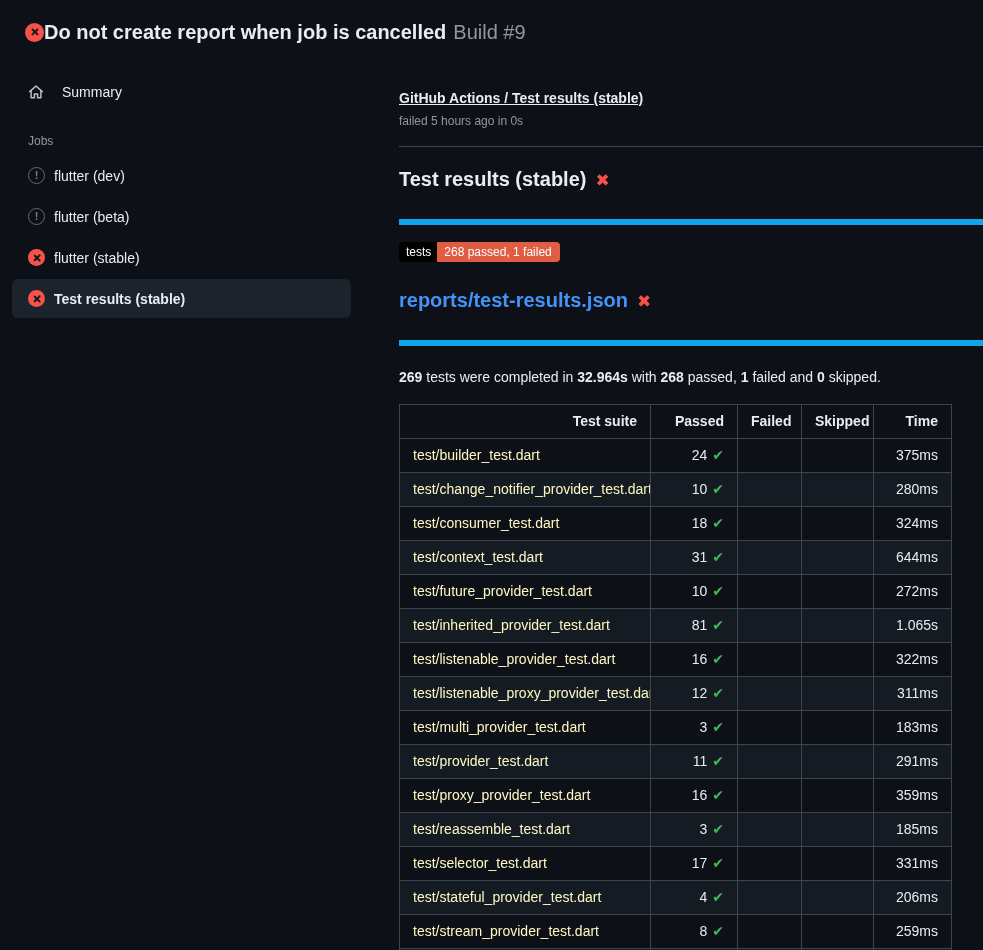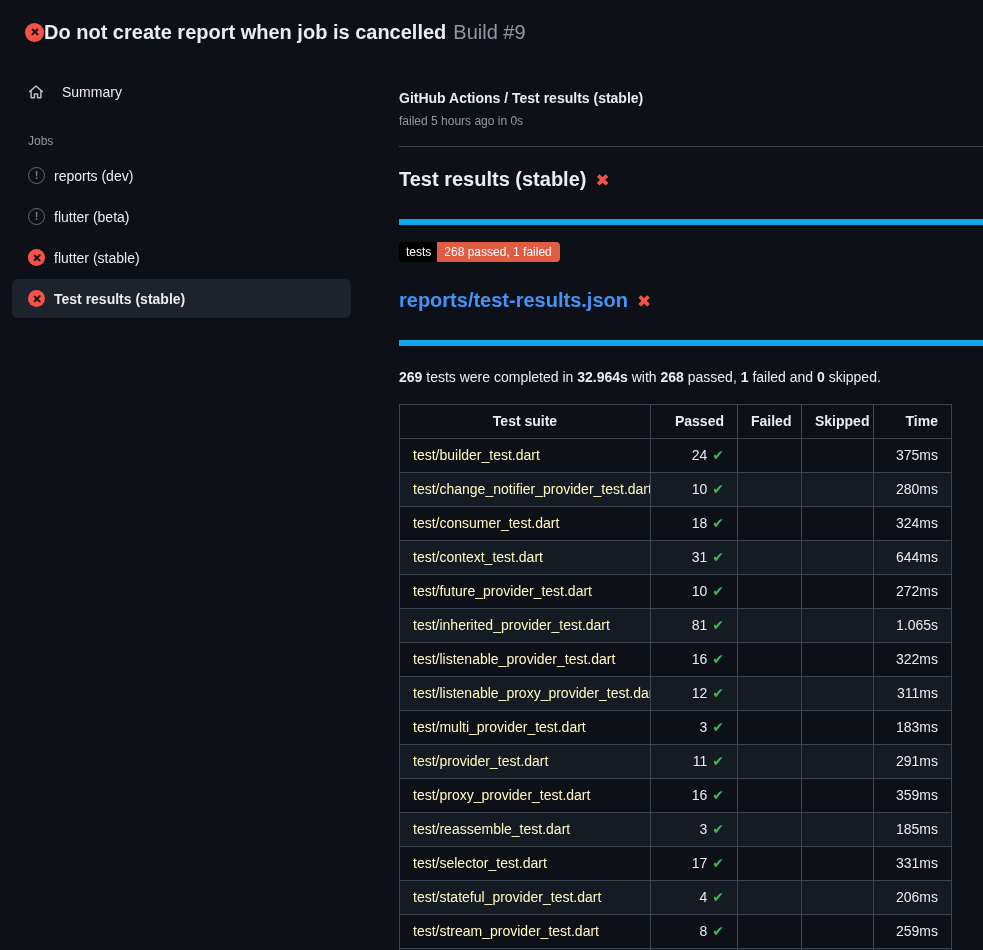"GitHub Actions / Test results" .breadcrumb { text-decoration: none -> underline }
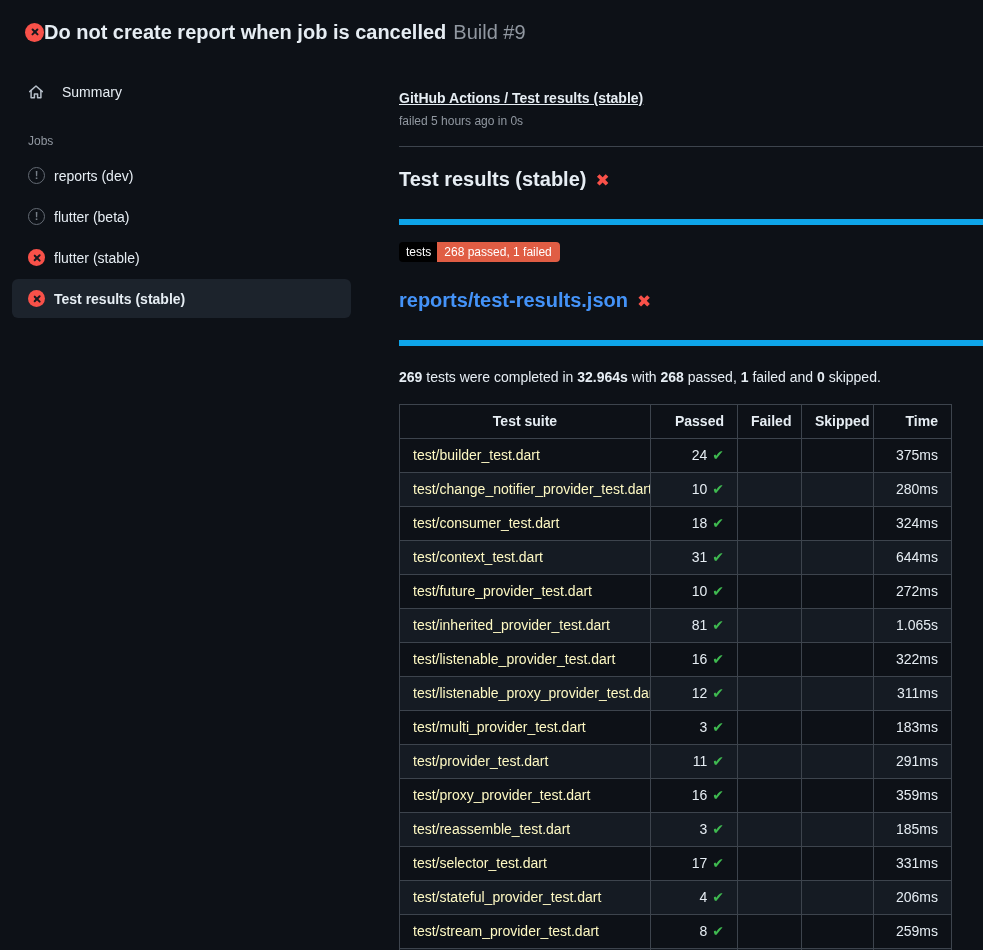"reports (dev)" span { text: reports -> flutter }
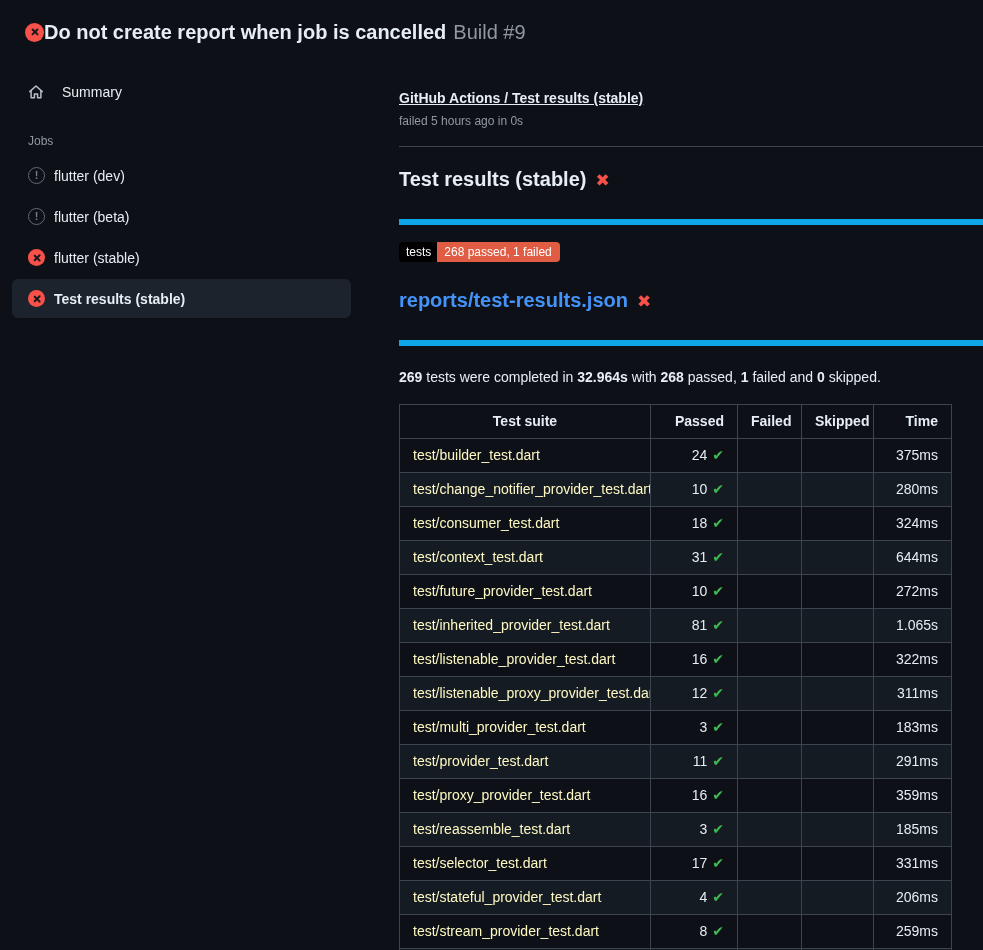"Test suite" .results th { text-align: center -> right }
